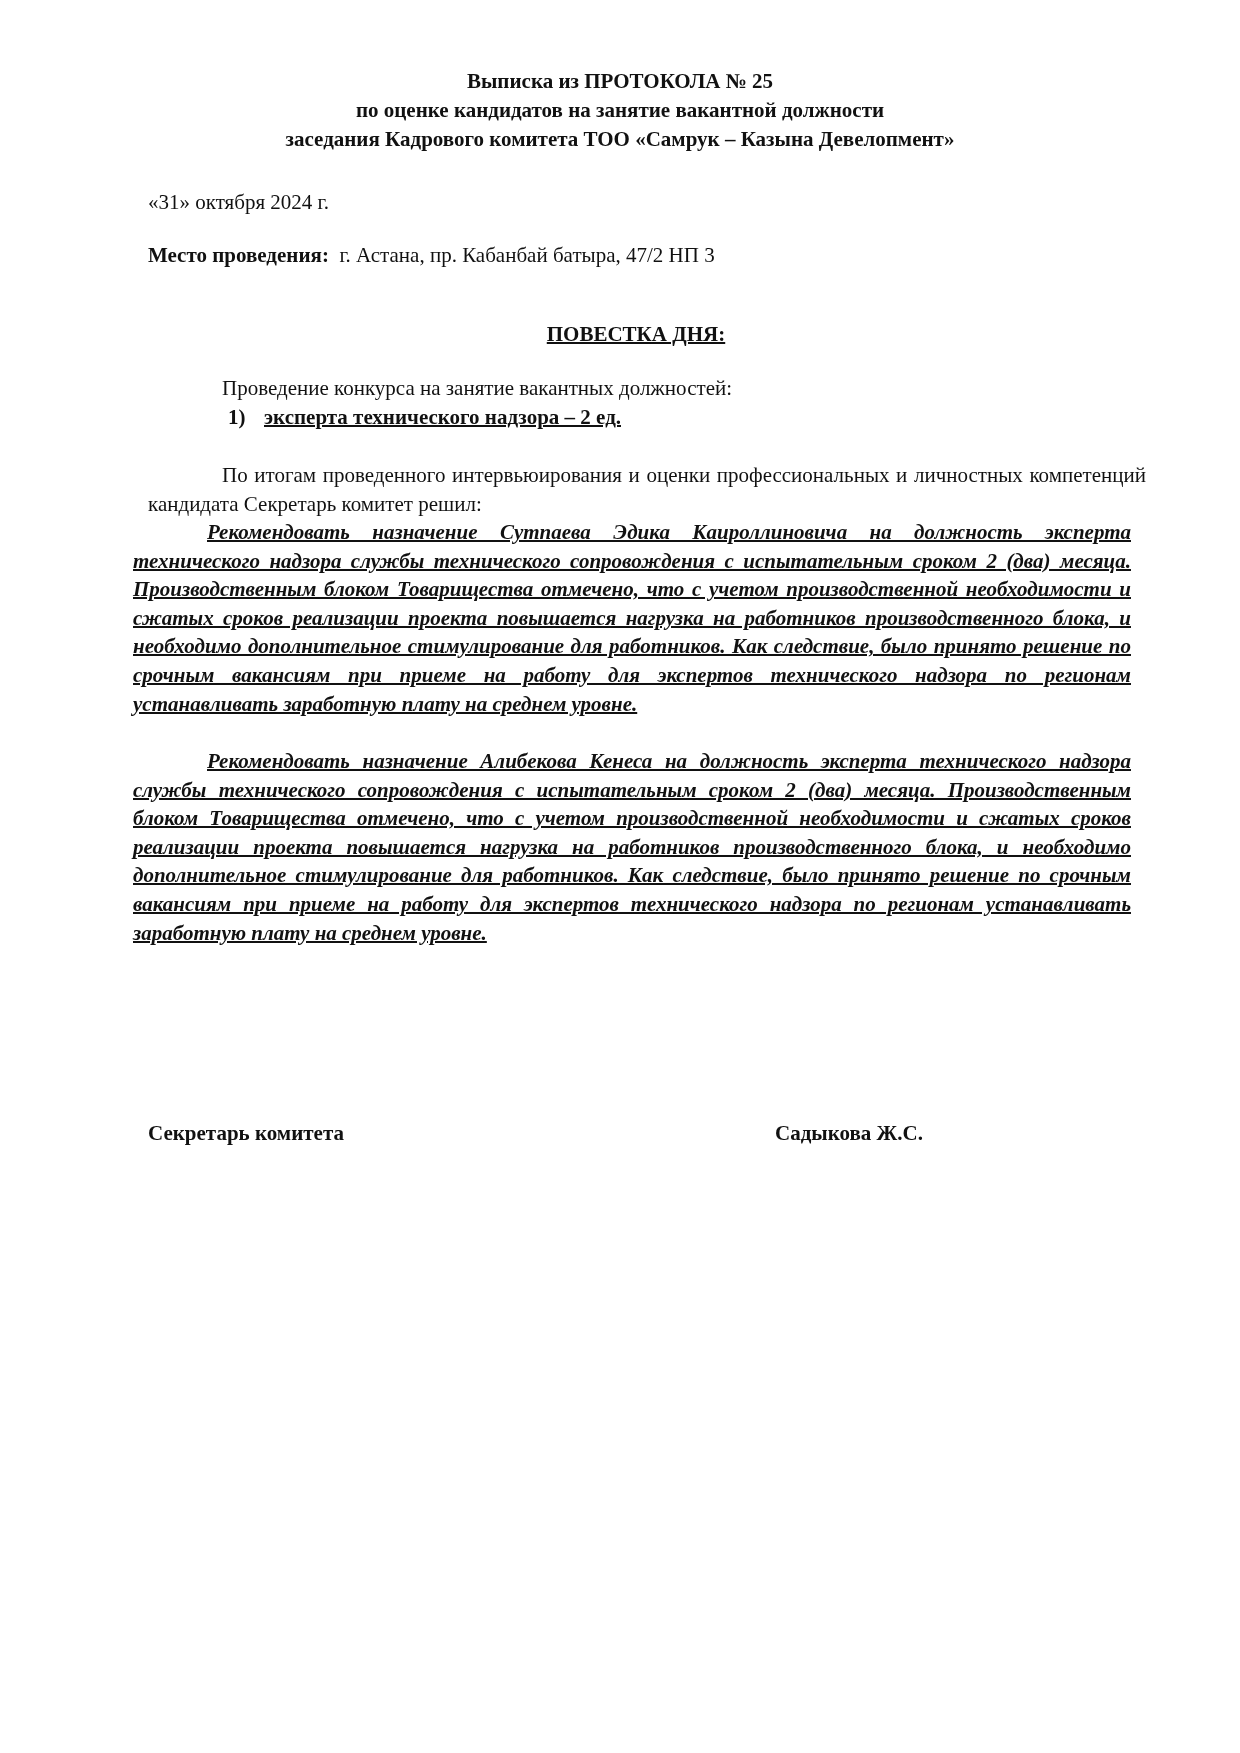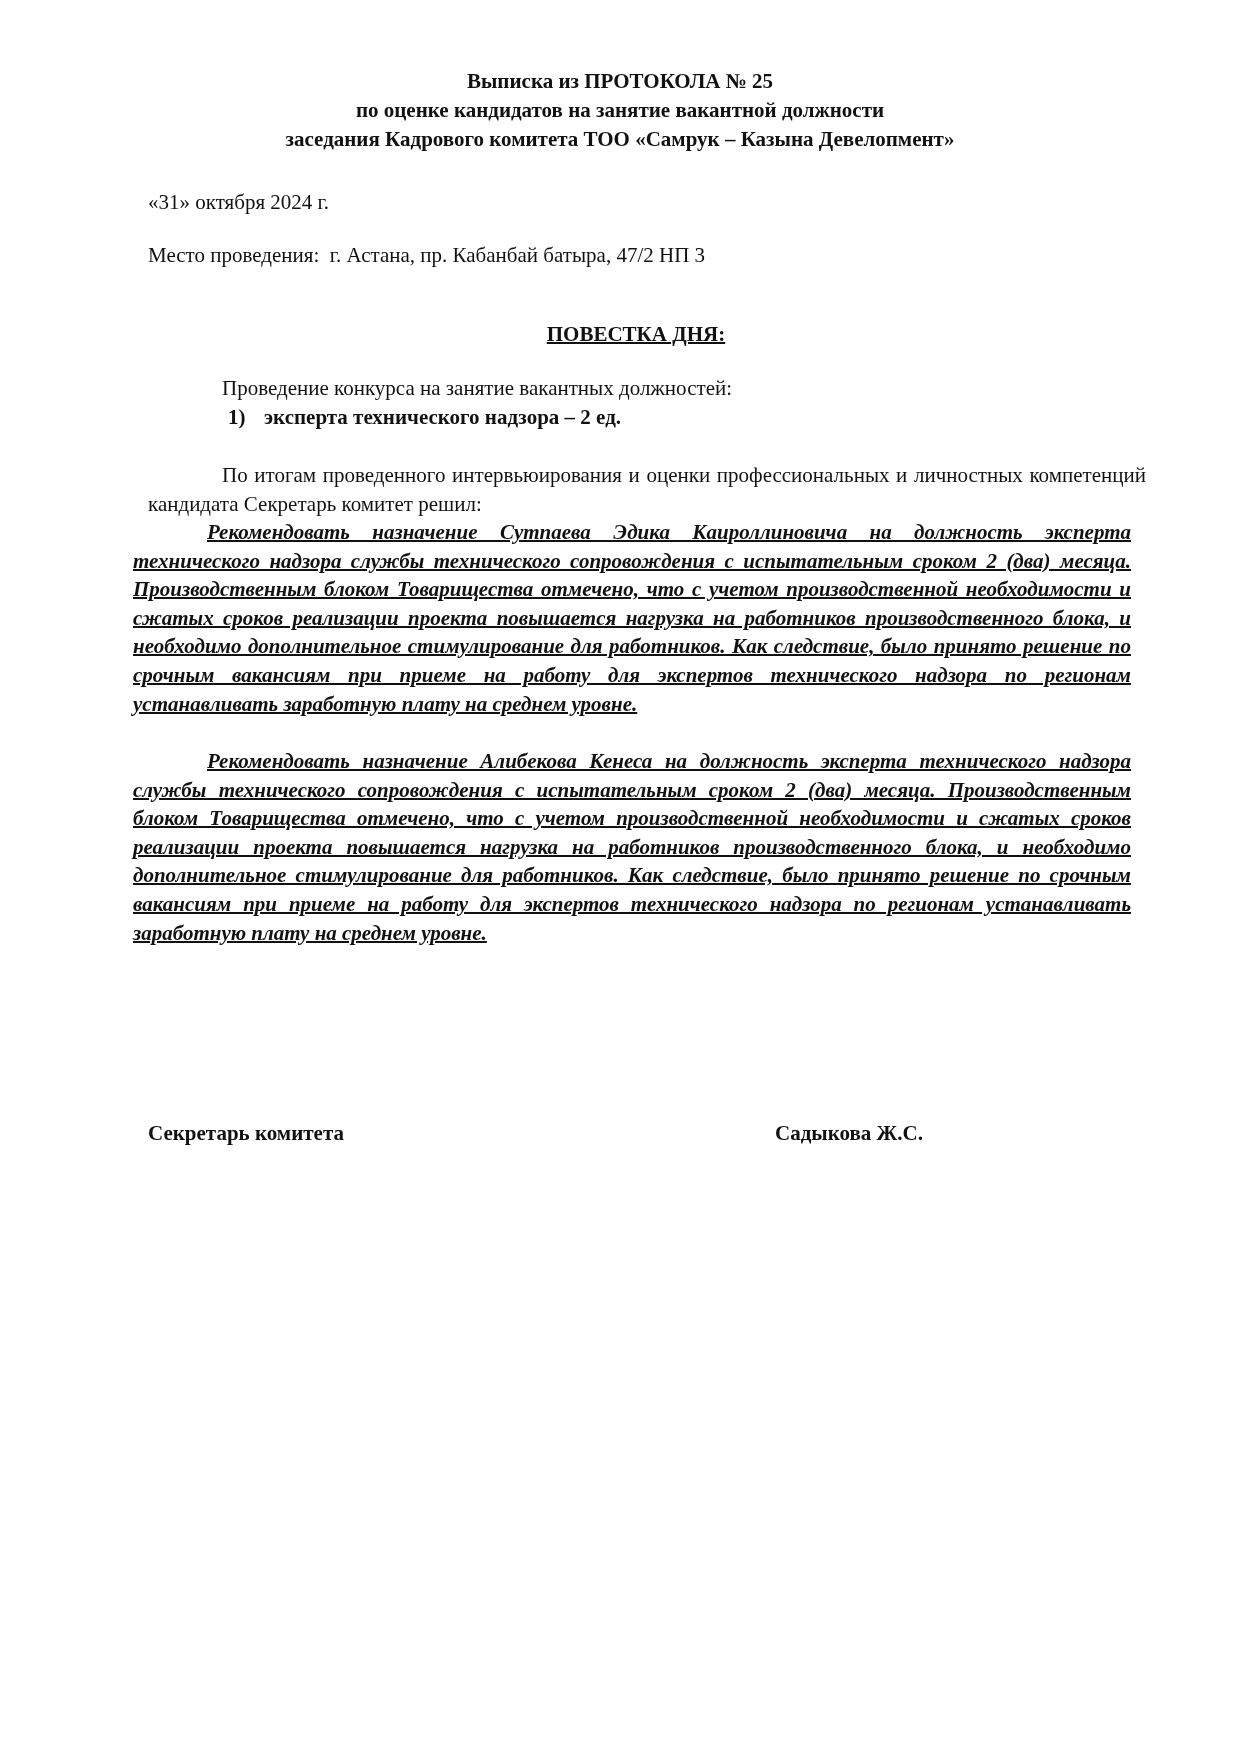"Место проведения:" .place b { font-weight: normal -> bold }
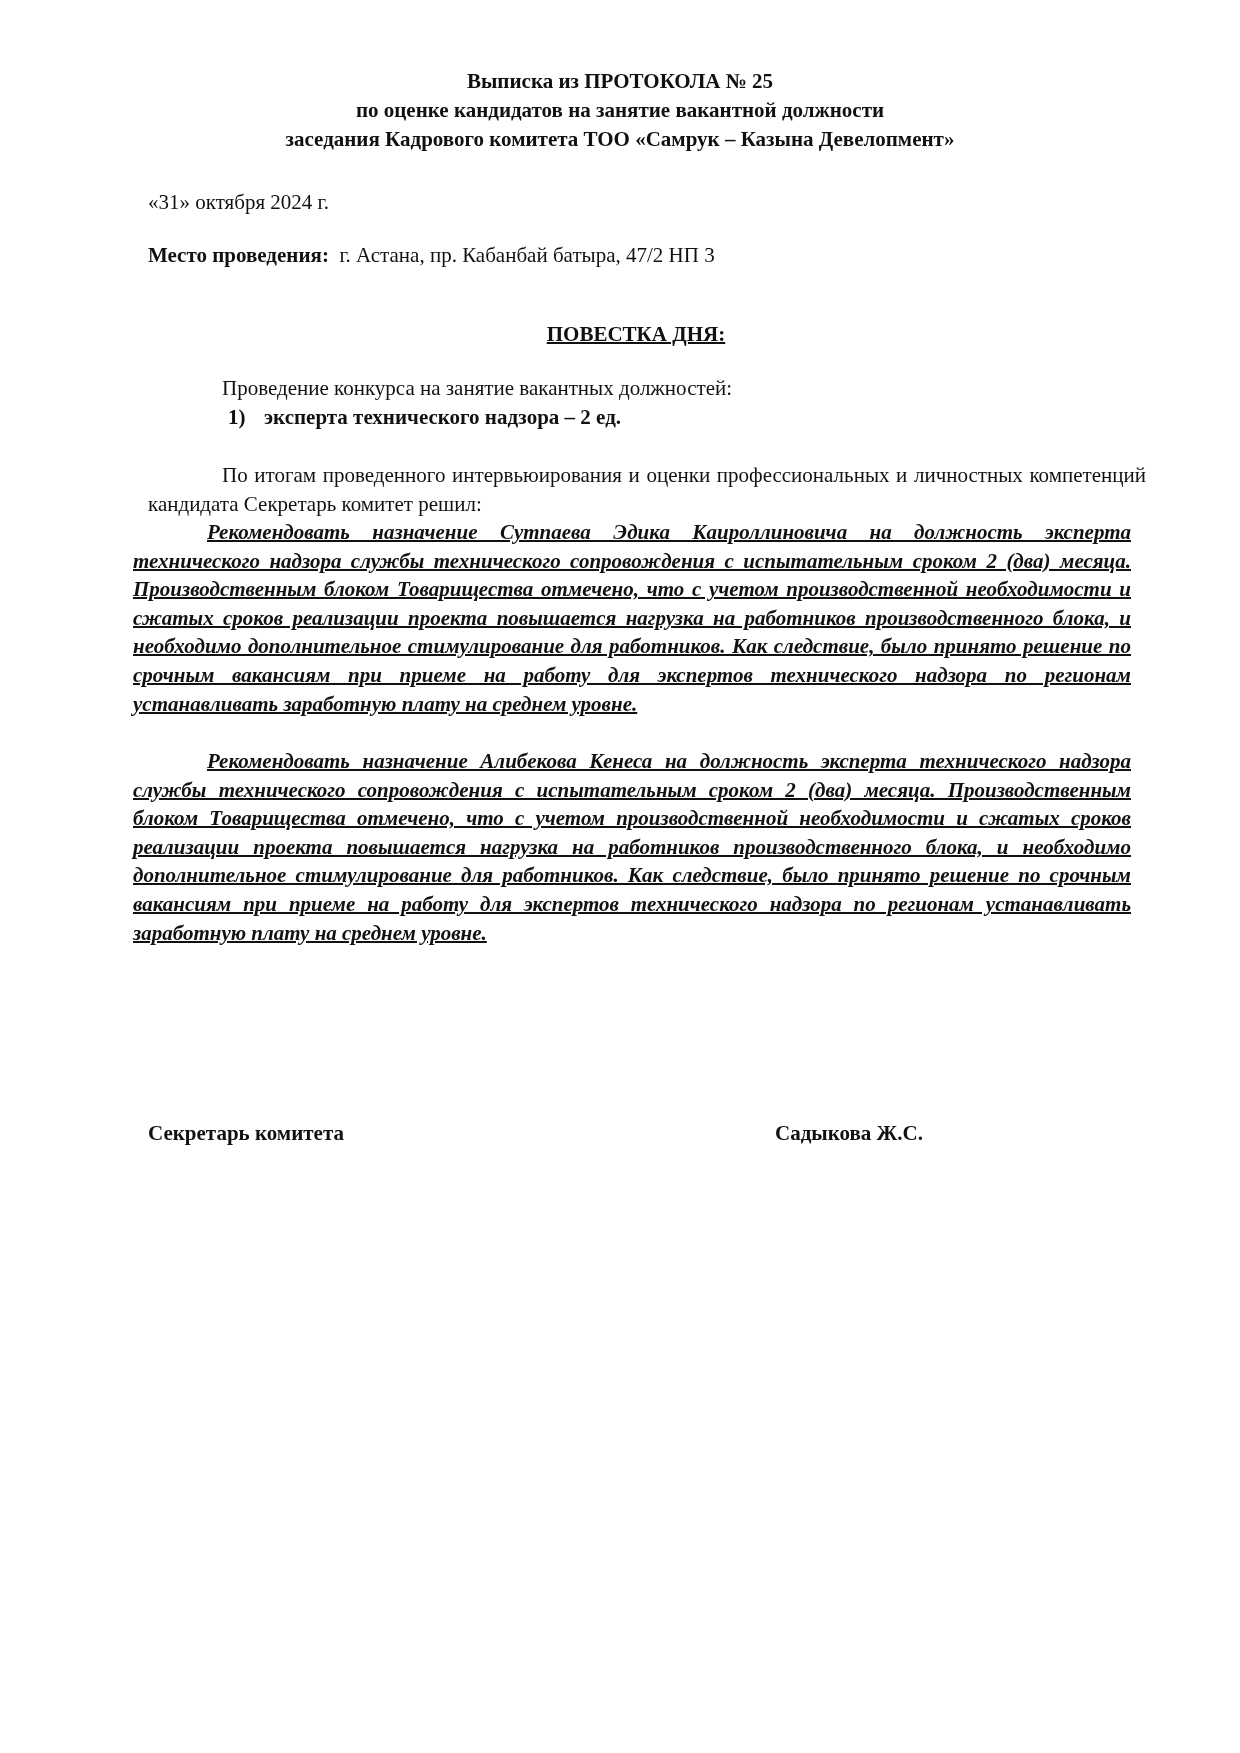"эксперта технического надзора – 2" .agenda-item .txt { text-decoration: none -> underline }
